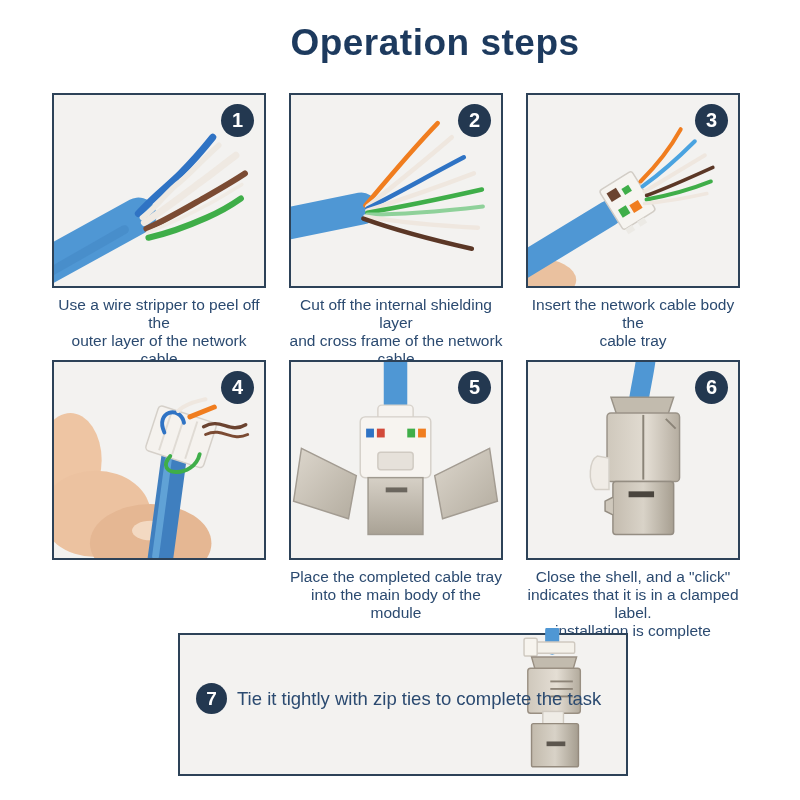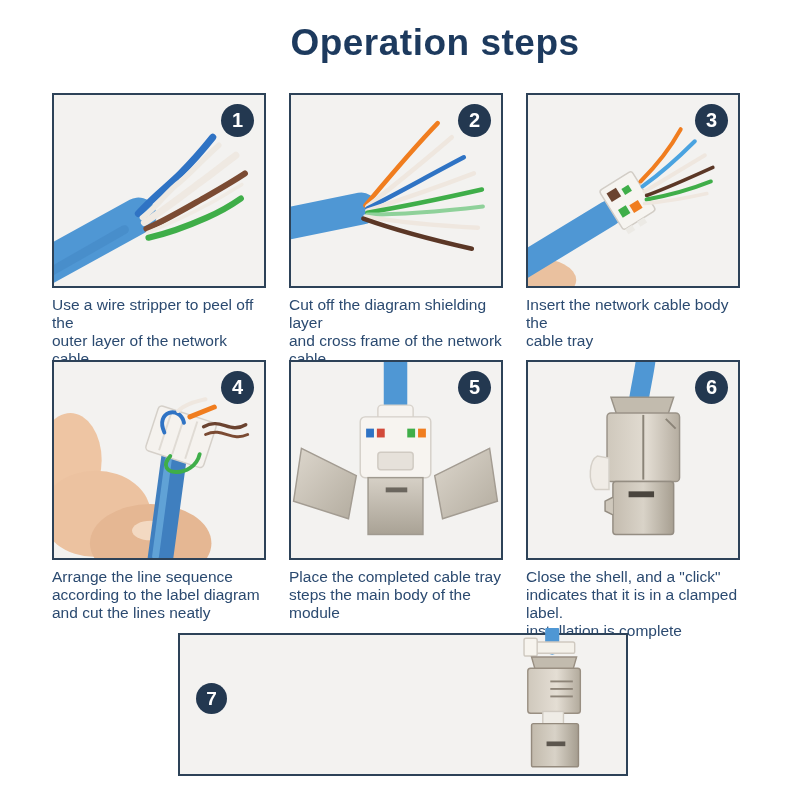"Use a wire stripper to" .caption { text-align: left -> center }
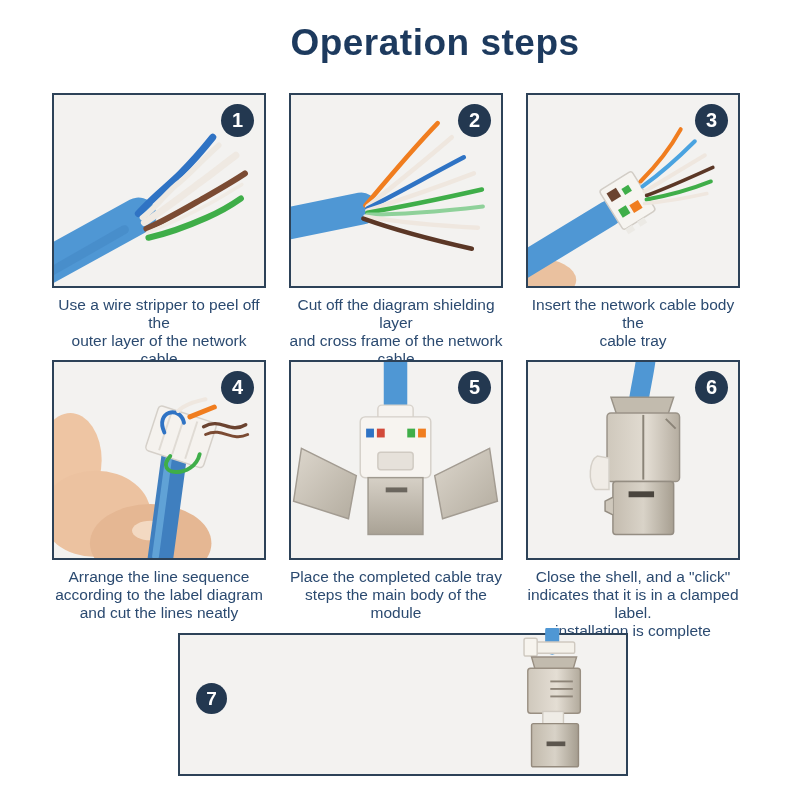"Cut off the diagram shielding" div.caption { text: diagram -> internal }
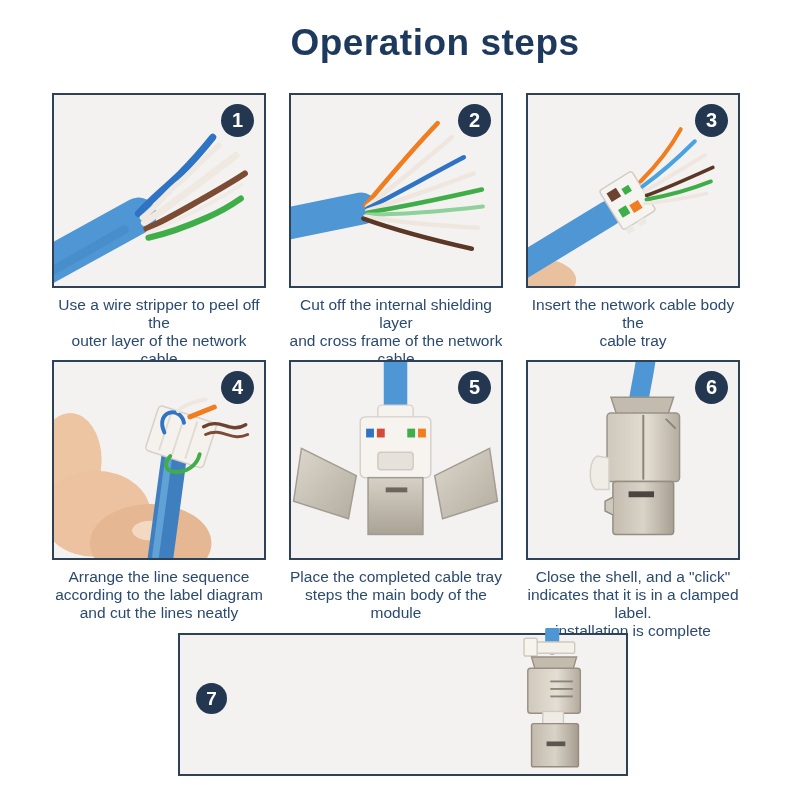"Arrange the line sequence" div.caption { html: <div>Arrange the line sequence according to the label diagram and cut the lines neatly</div> -> none }
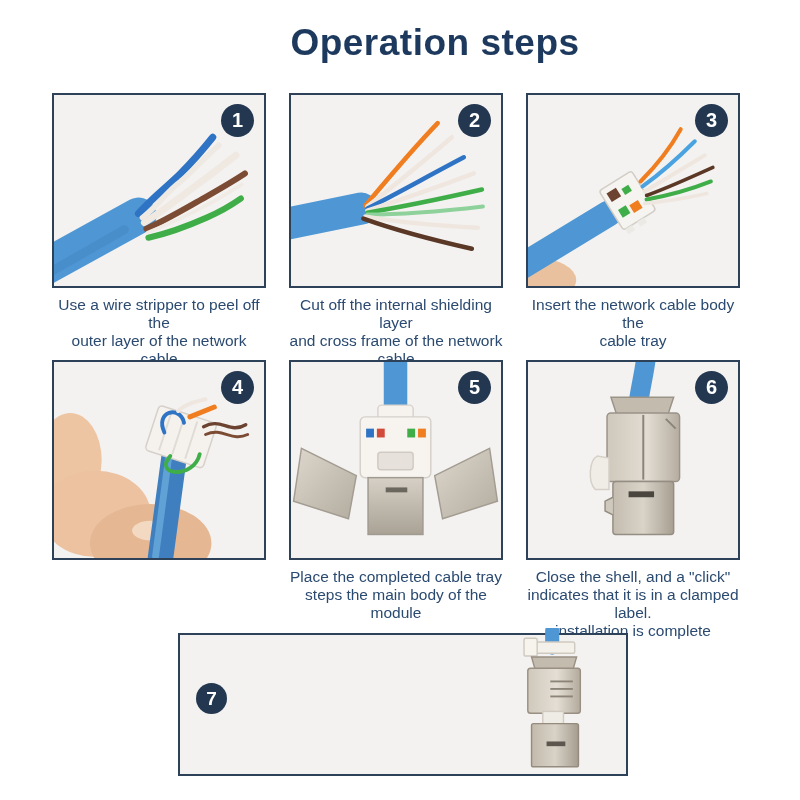"Place the completed cable tray" div.caption { text: steps -> into }
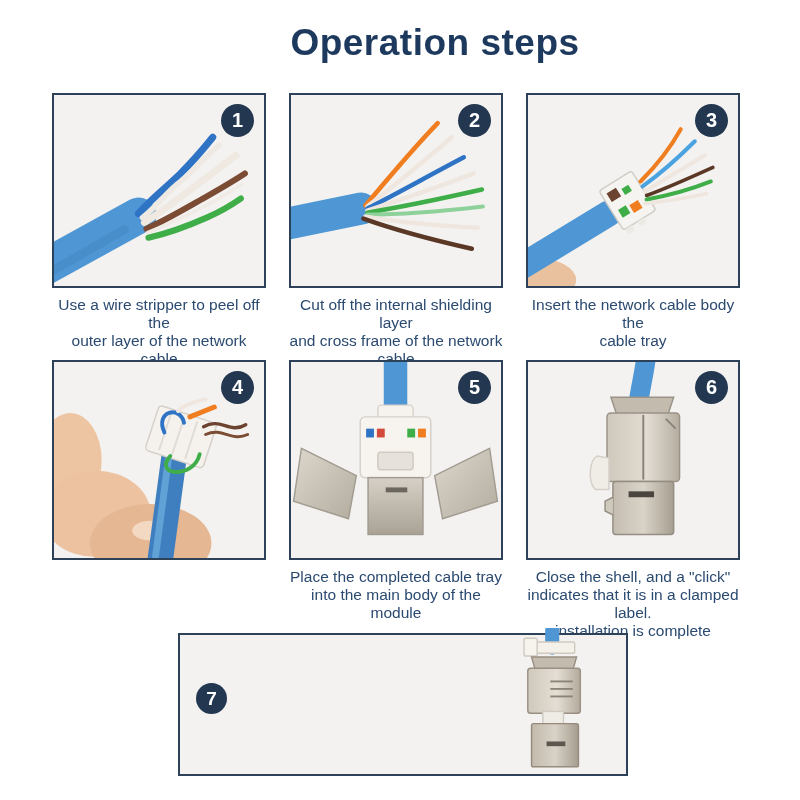"Tie it tightly with zip" div.step7-text { html: none -> <div>Tie it tightly with zip ties to complete the task</div> }
